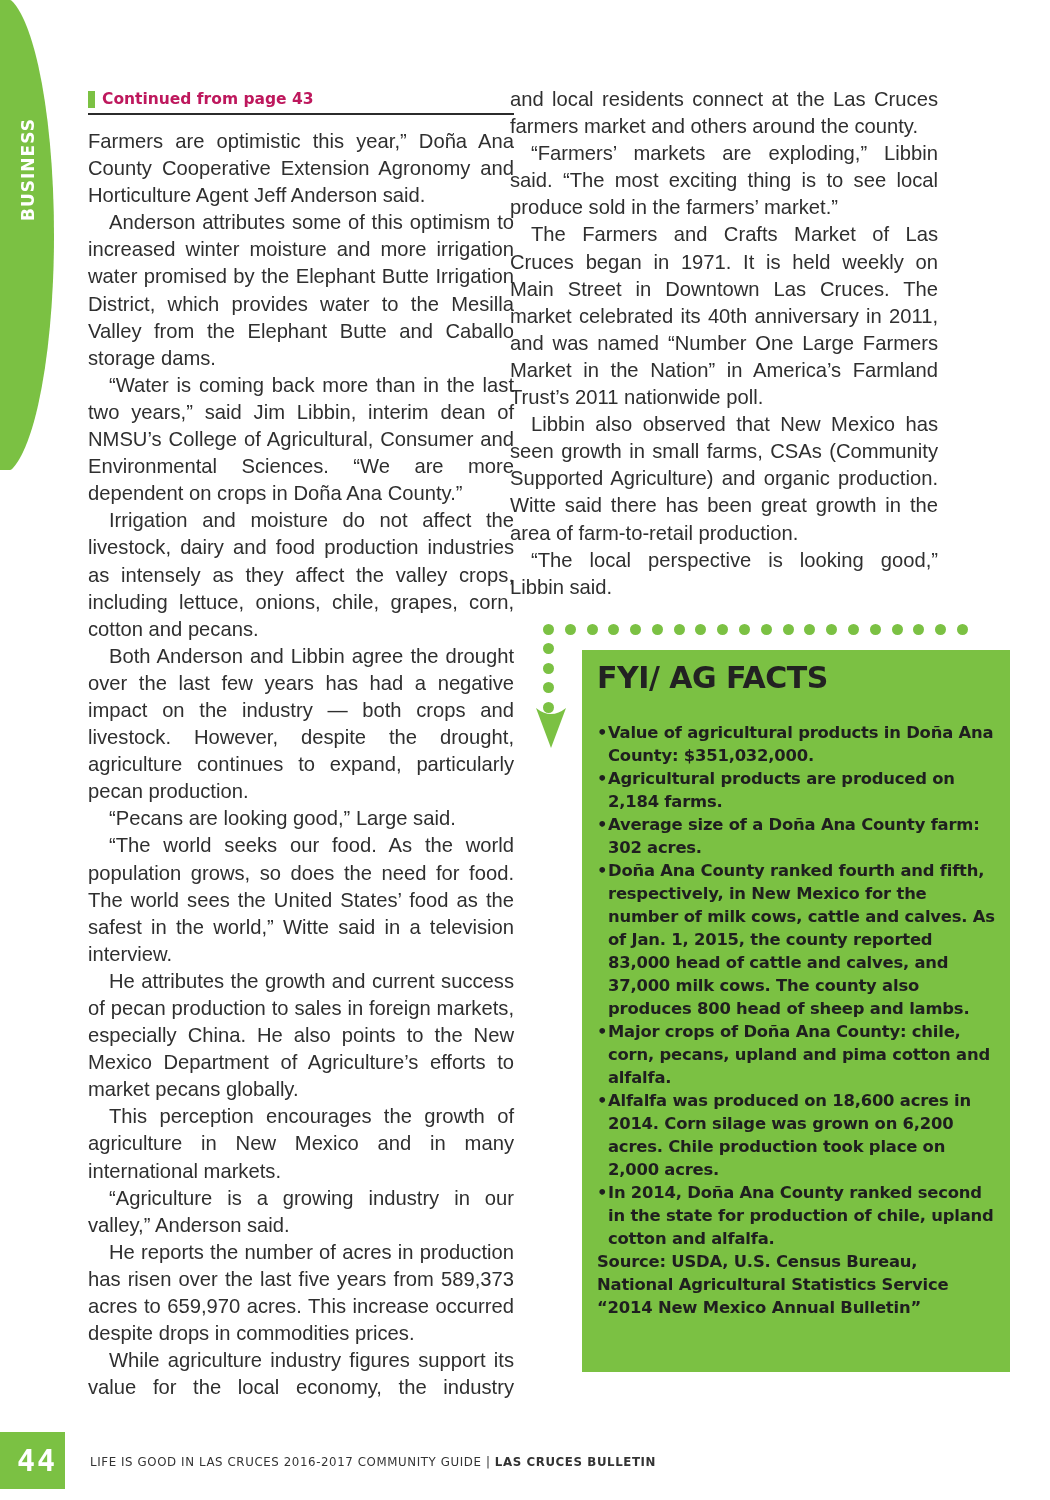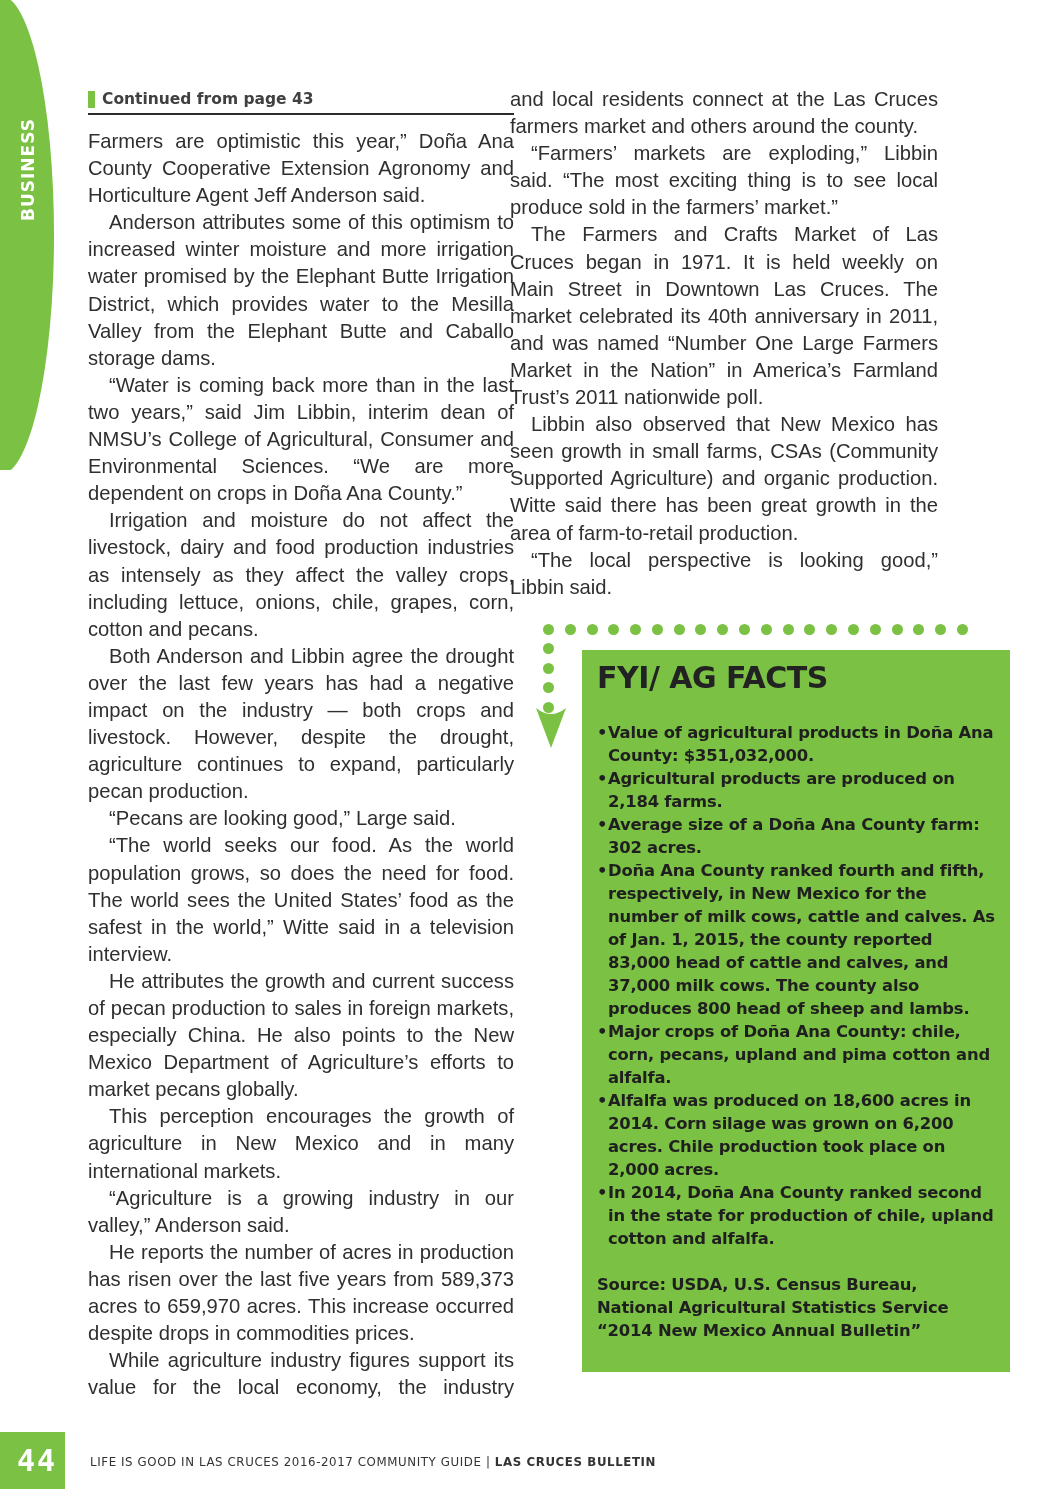"Continued from page 43" .continued-text { color: #404040 -> #be185d }
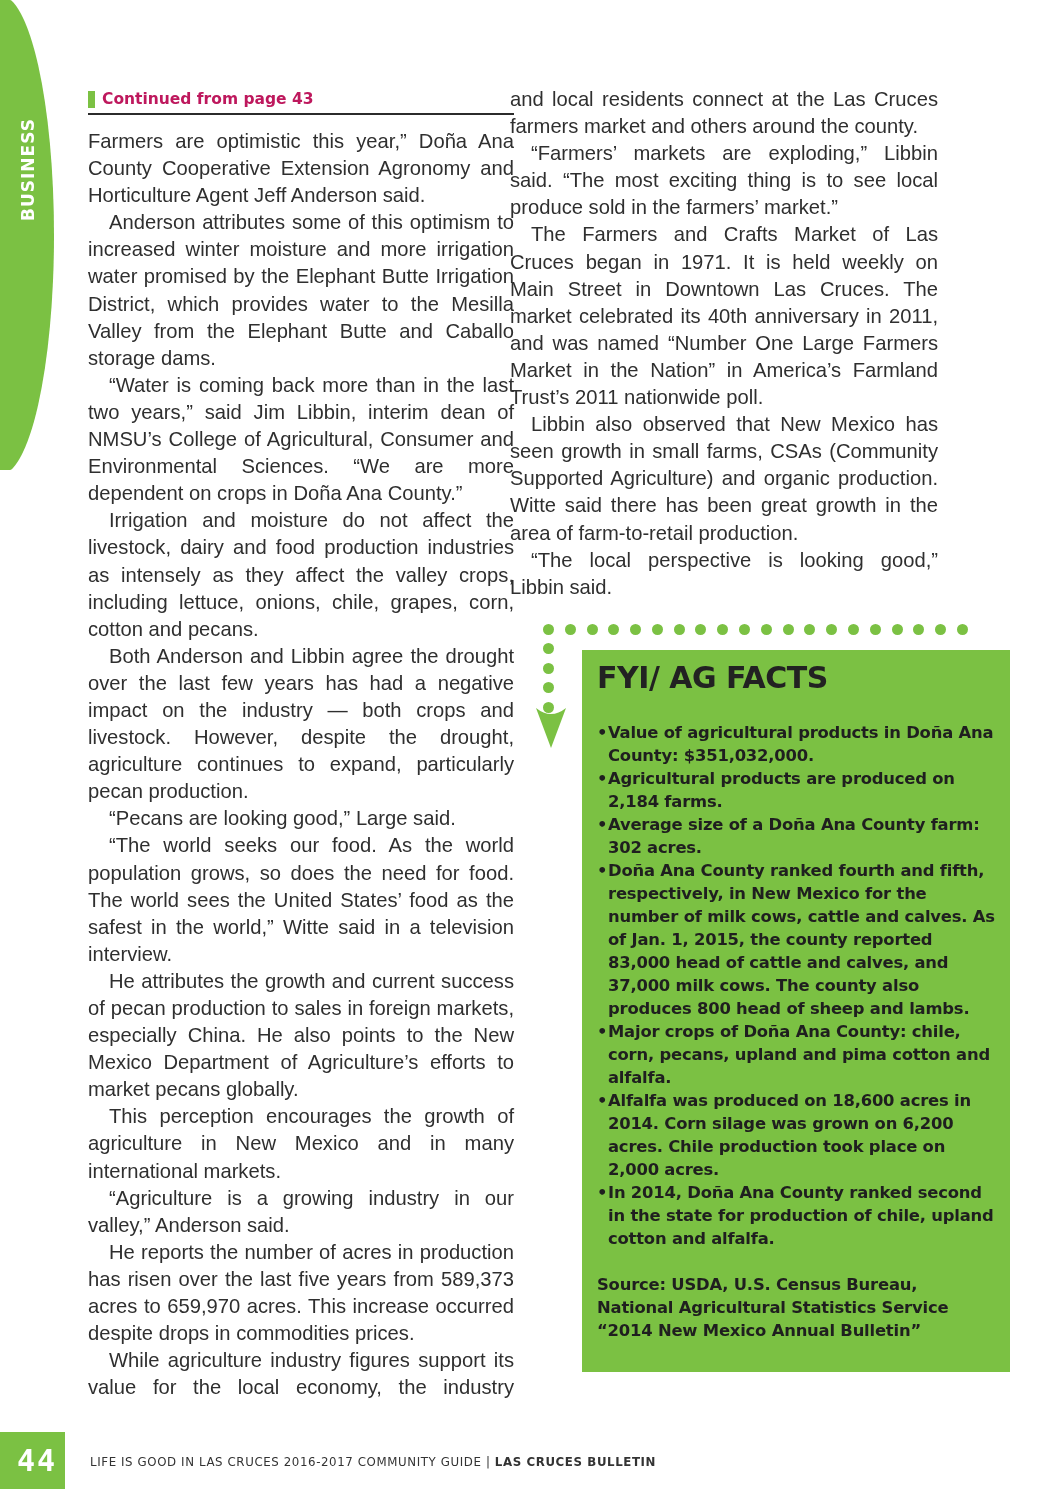"Source: USDA, U.S. Census Bureau," .fyi-source { margin-top: 23px -> none }
